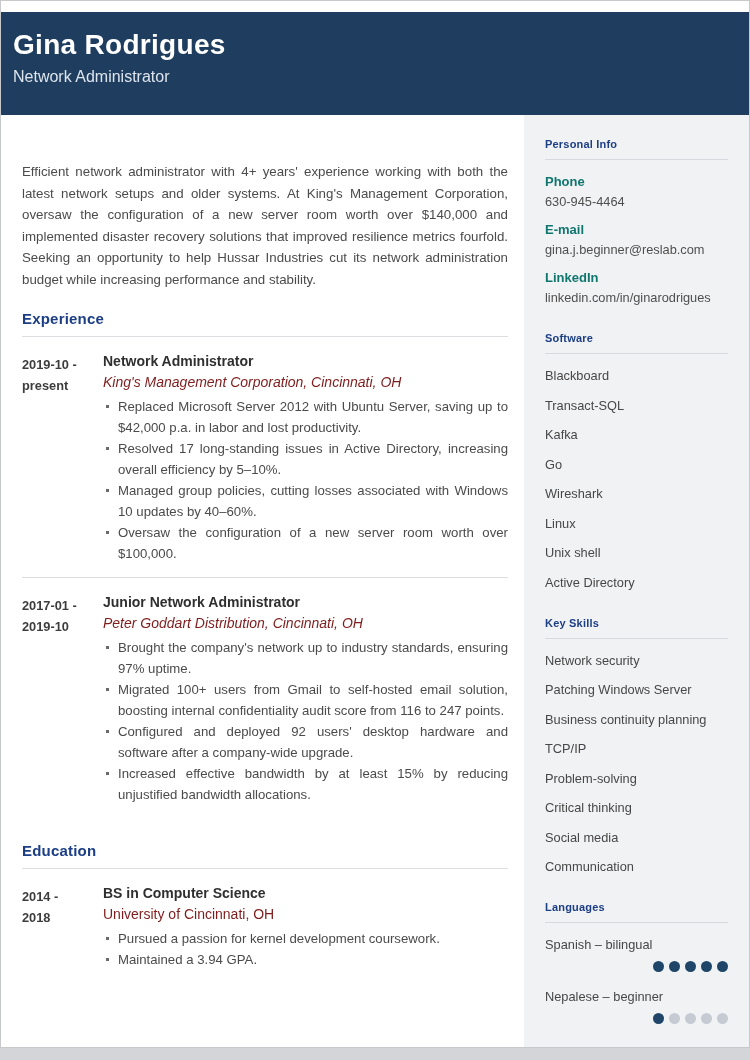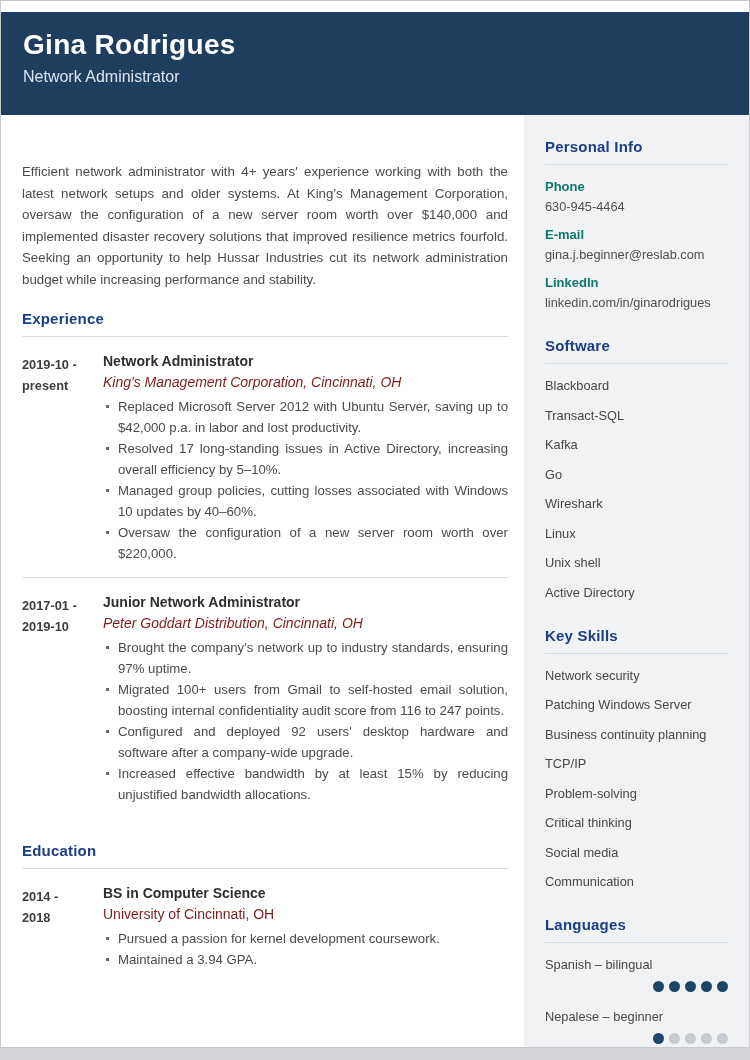"Gina Rodrigues" .band { padding: 17px 24px 0 22px -> 17px 24px 0 12px }
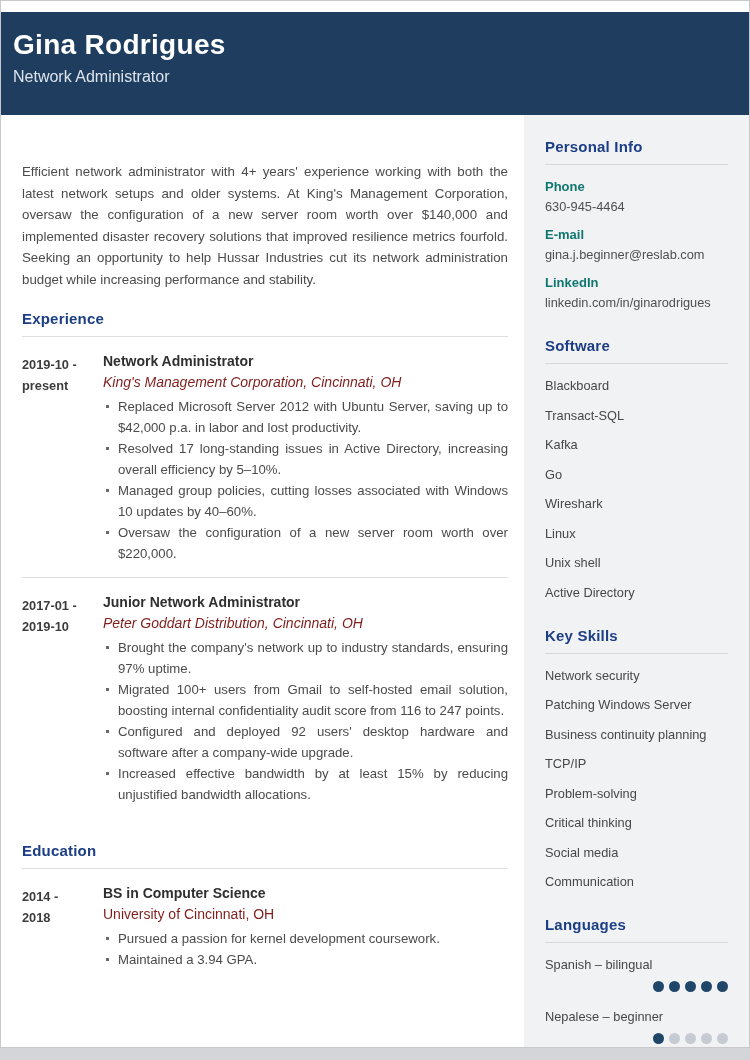"Personal Info" .side-heading { font-size: 15px -> 11px }
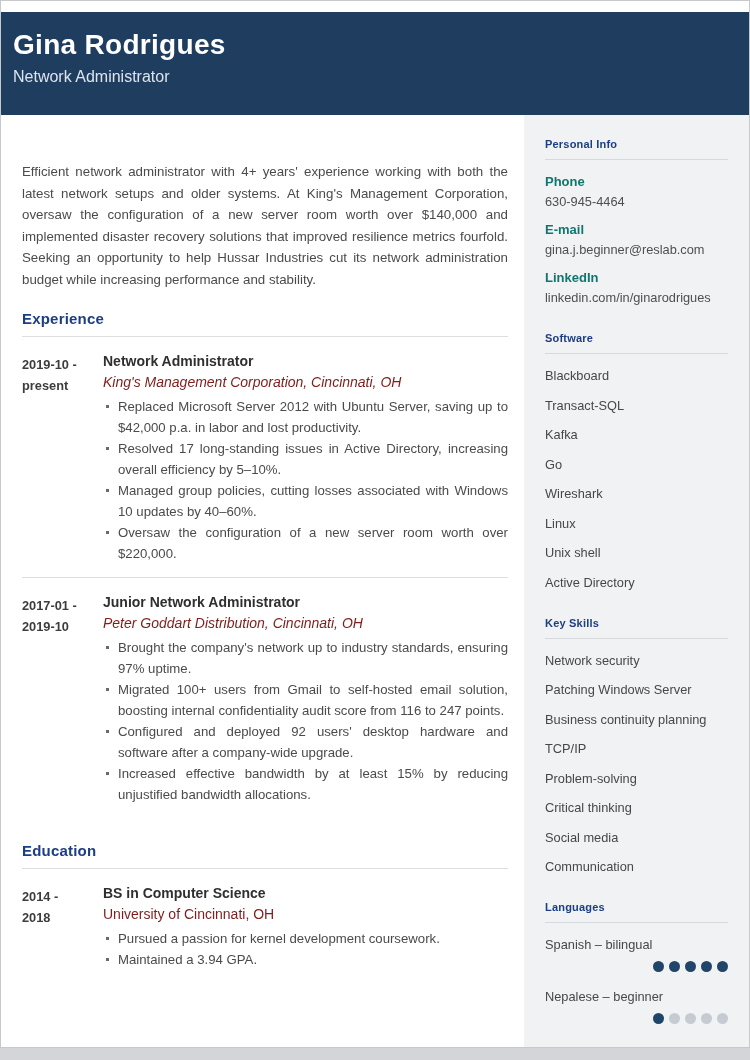"Oversaw the configuration of a" span.bullet-text { text: $220,000 -> $100,000 }
